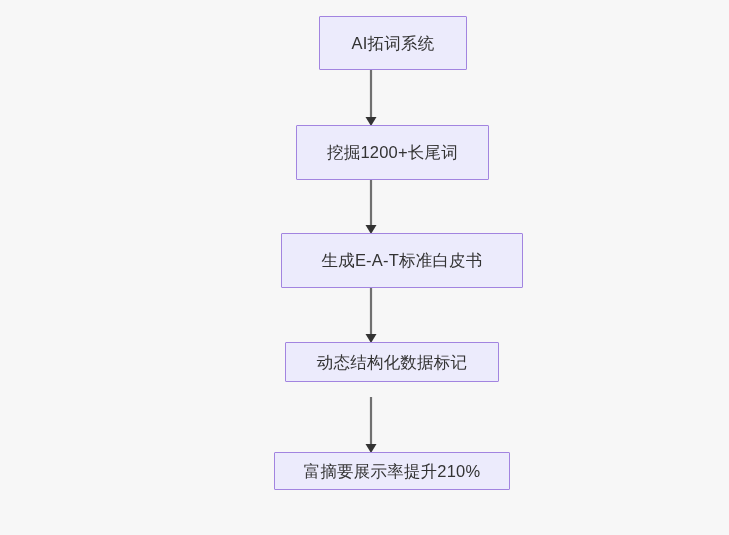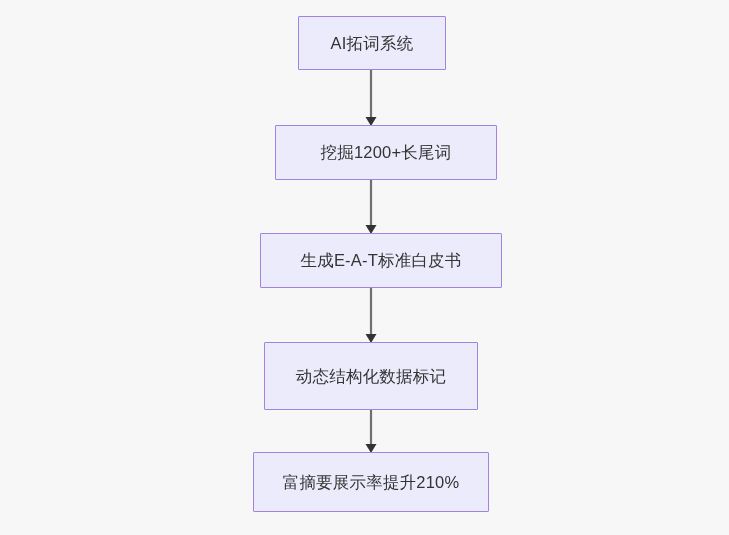"AI拓词系统" .node { margin-left: none -> 21px }
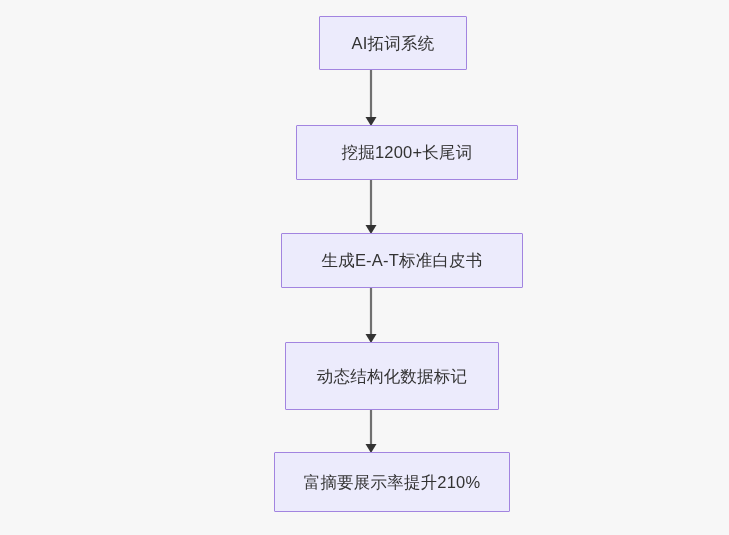"挖掘1200+长尾词" div.node { width: 222px -> 193px }
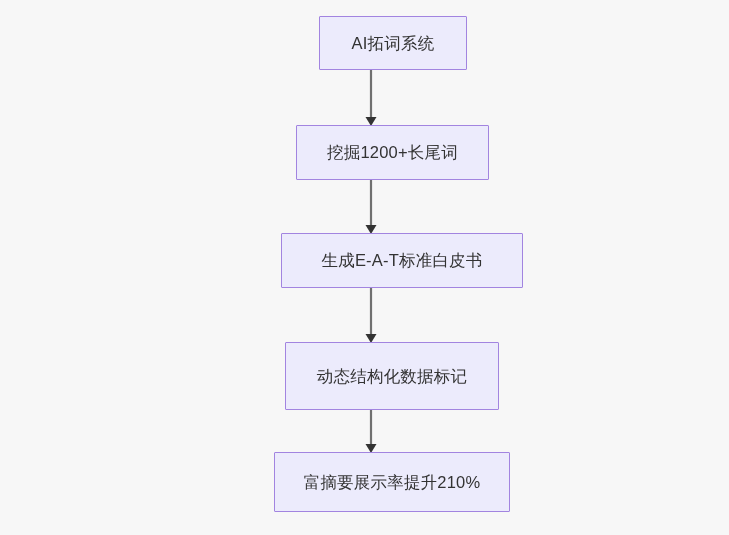"动态结构化数据标记" div.node { height: 68px -> 40px }
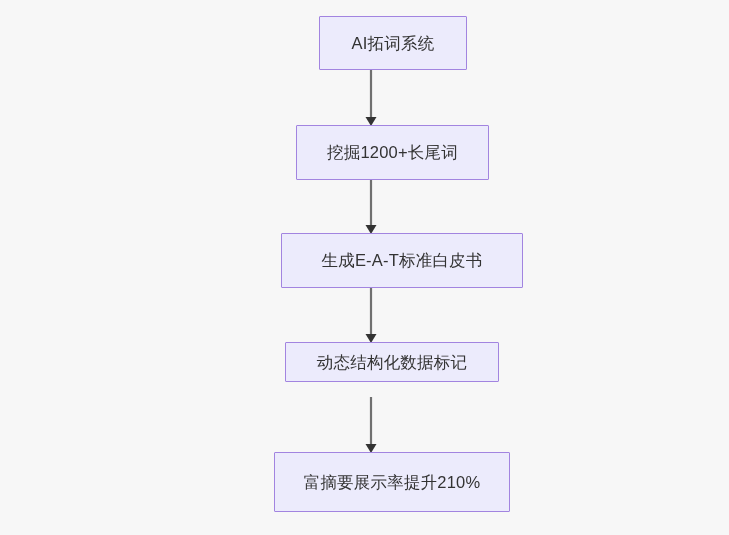"富摘要展示率提升210%" div.node { height: 60px -> 38px }
